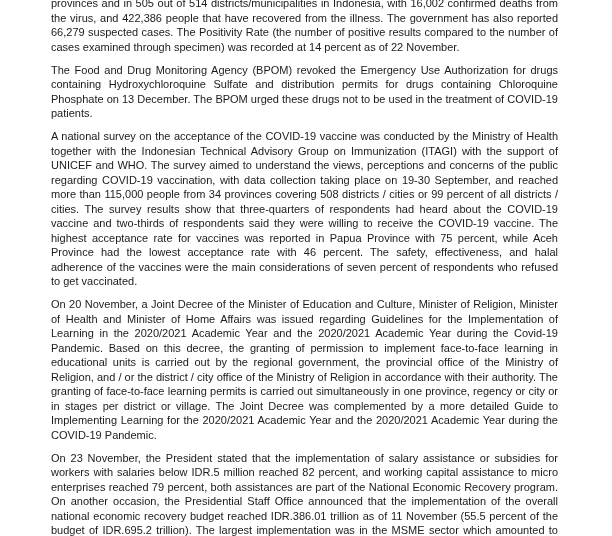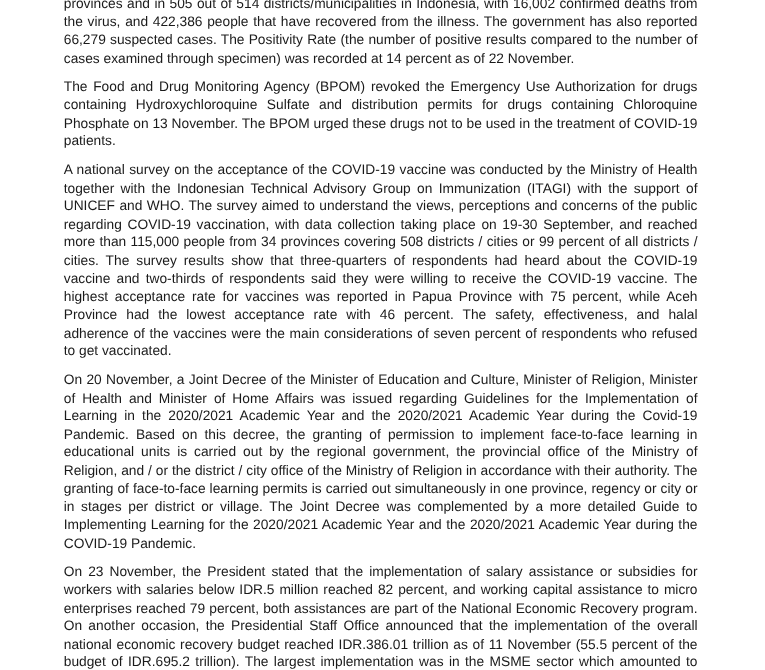"The Food and Drug Monitoring" p { text: November -> December }
